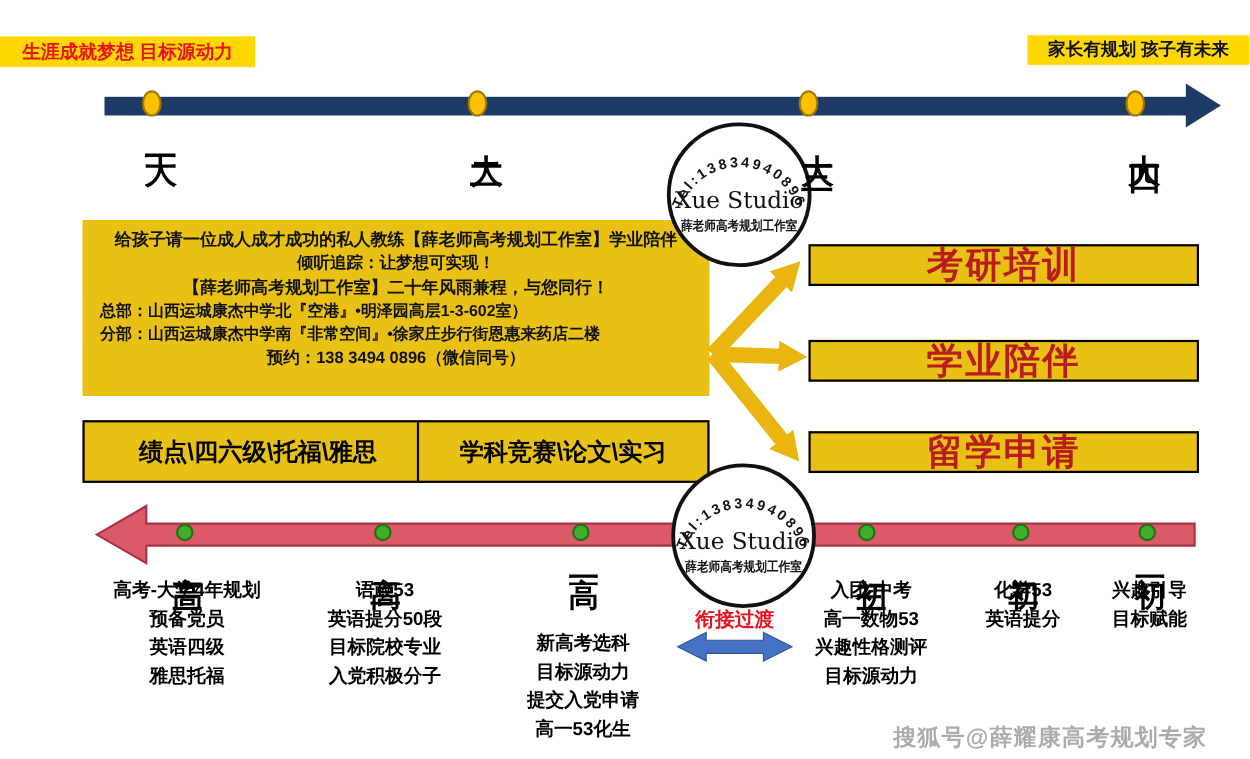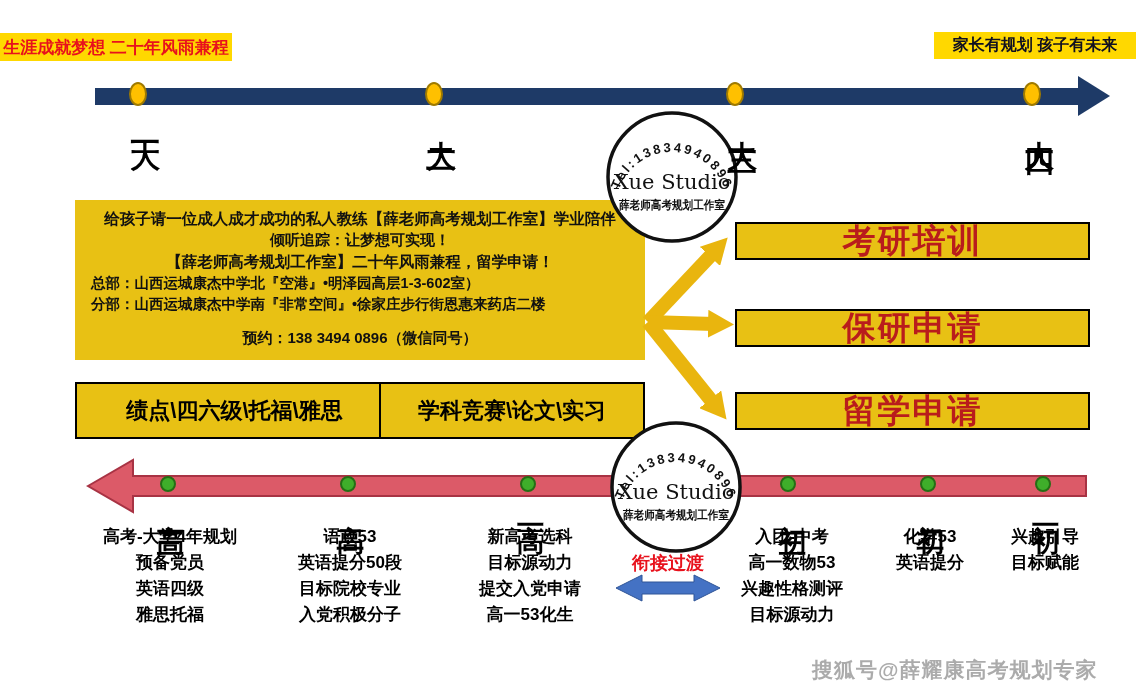"生涯成就梦想 二十年风雨兼程" div.abs { text: 二十年风雨兼程 -> 目标源动力 }
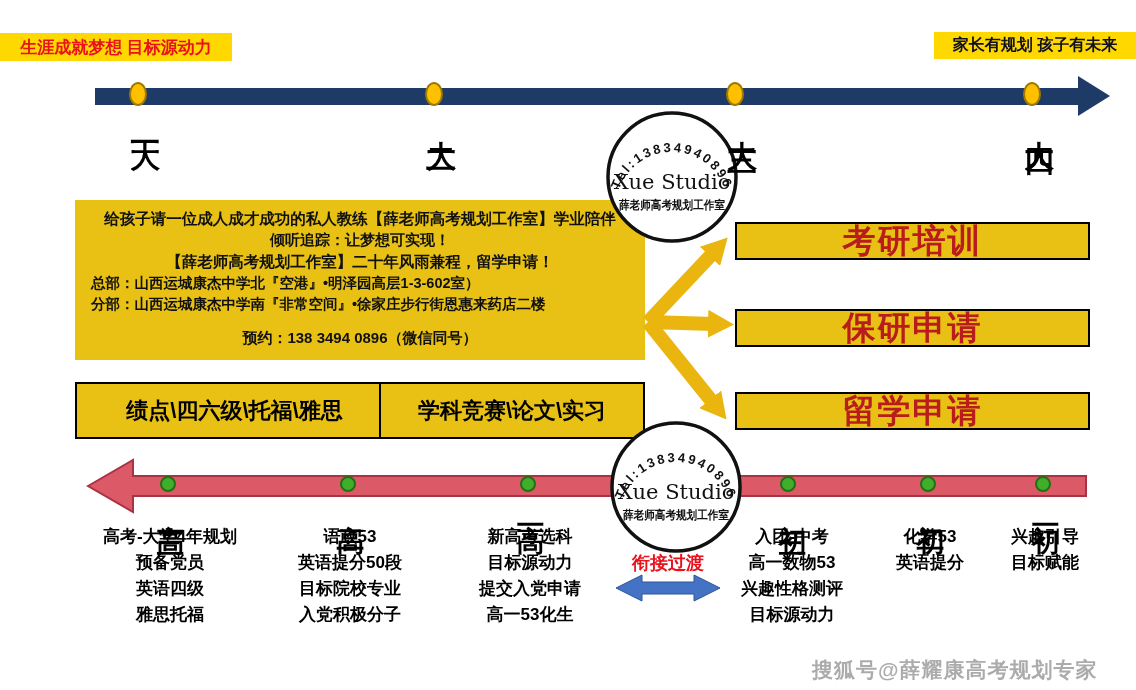"【薛老师高考规划工作室】二十年风雨兼程，留学申请！" div.il { text: 留学申请 -> 与您同行 }
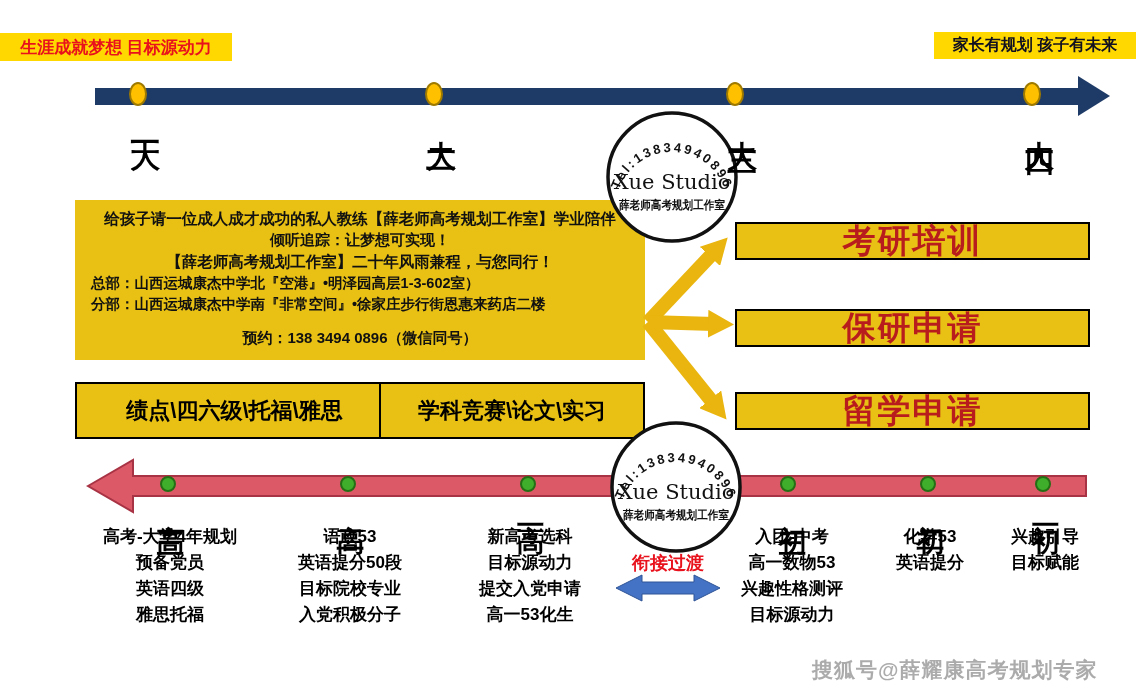"预约：138 3494 0896（微信同号）" .il6 { margin-top: 12px -> none }
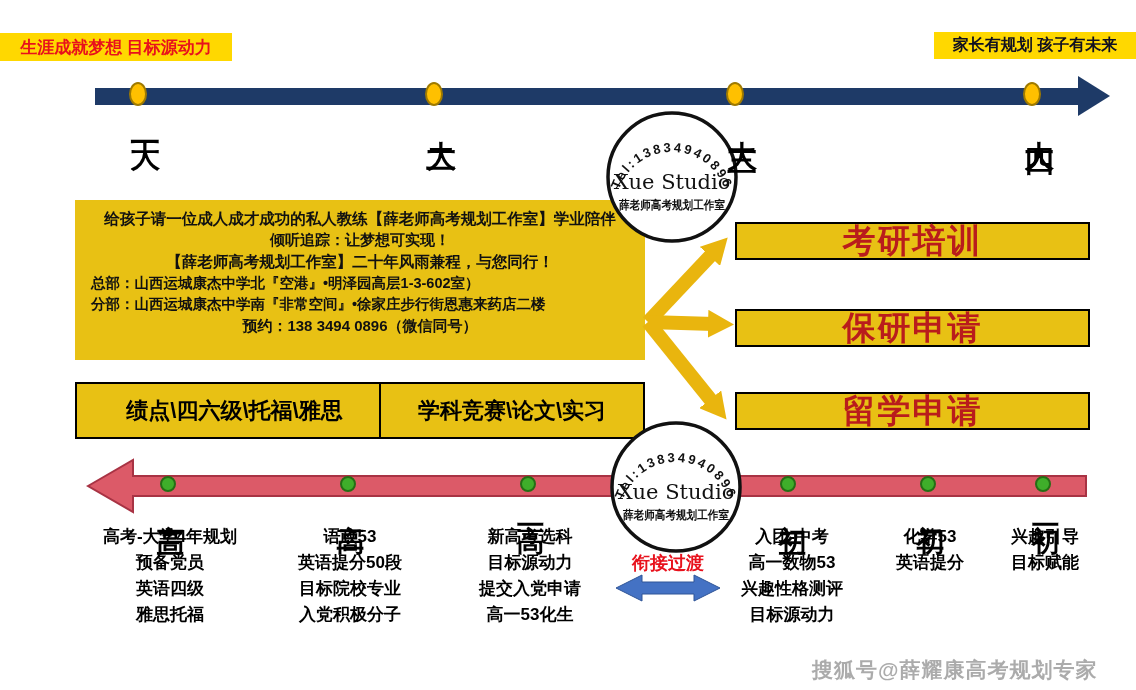"保研申请" div.abs { text: 保研申请 -> 学业陪伴 }
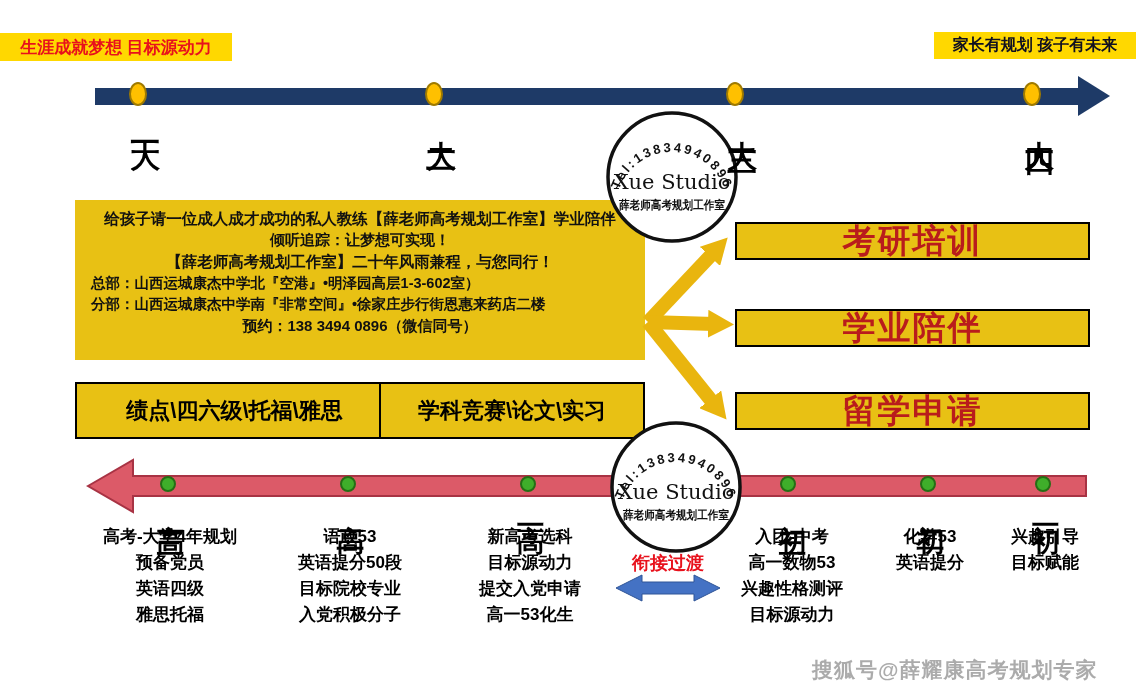"新高考选科" div.abs { gap: none -> 48px }
